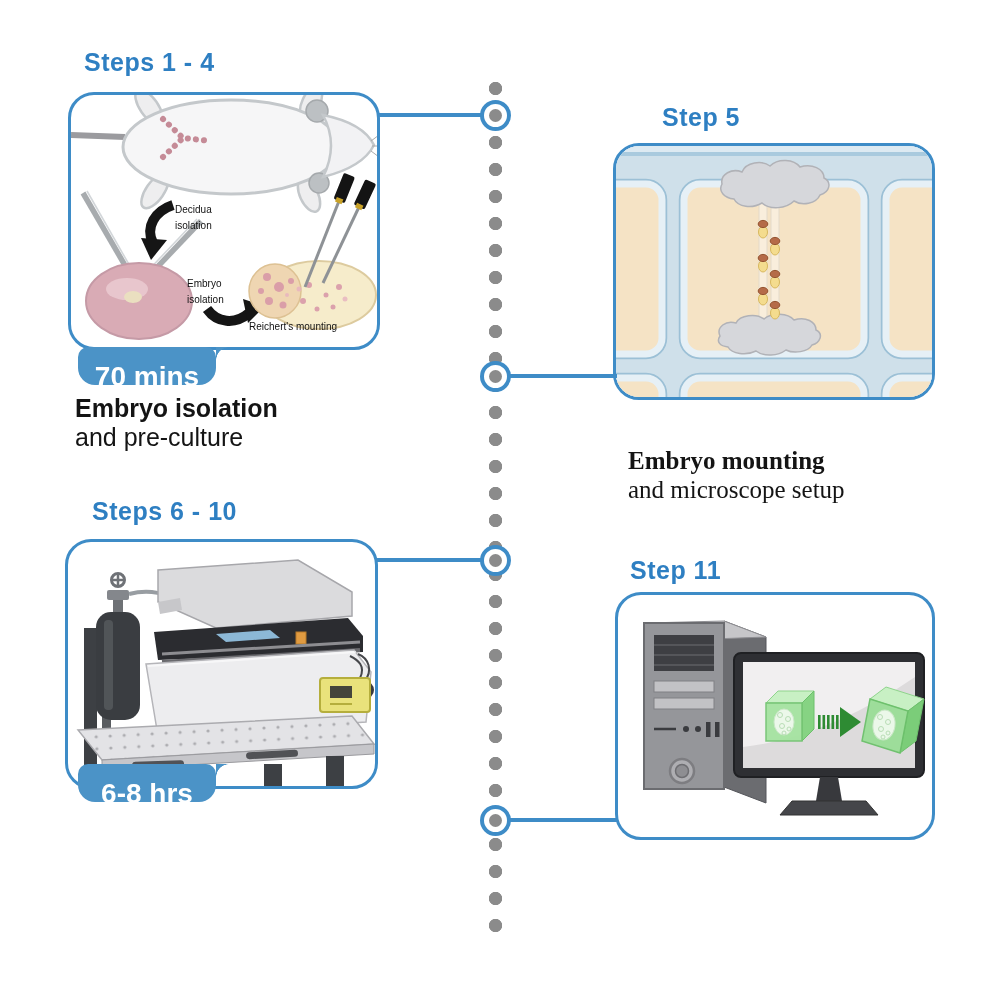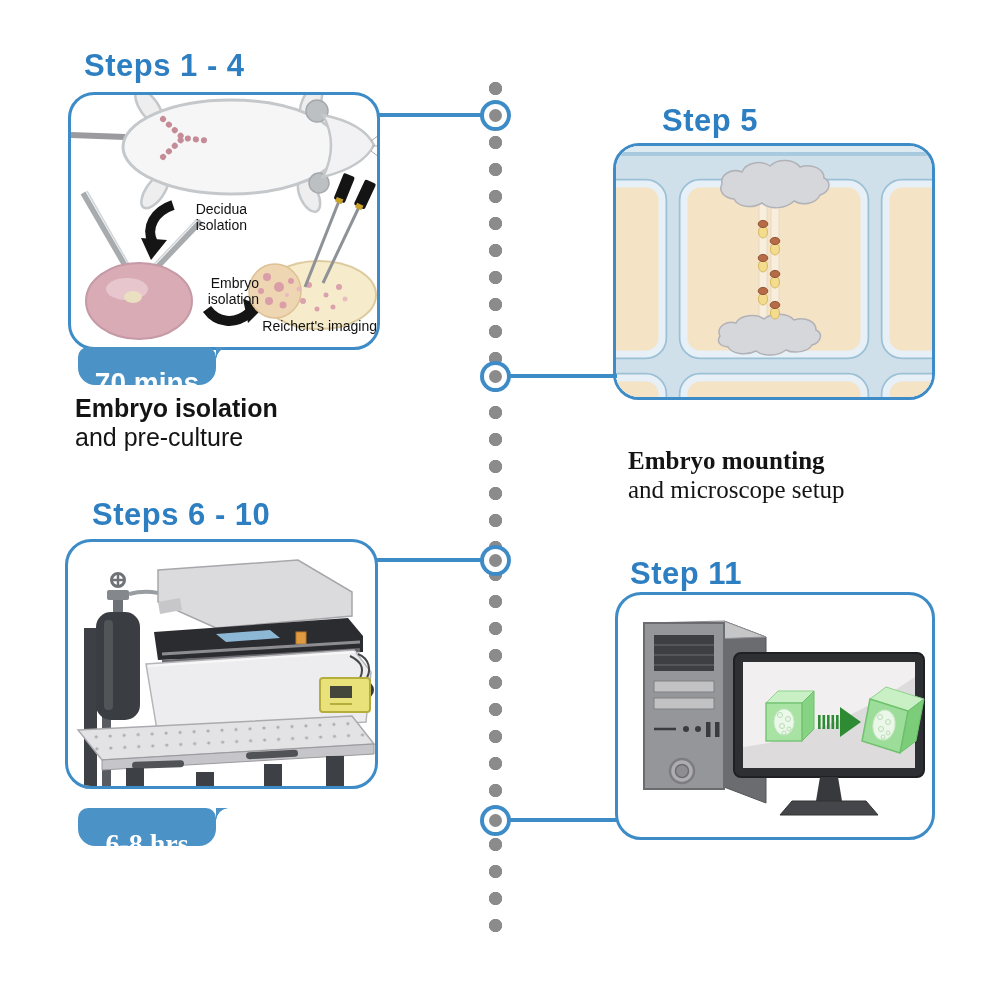"Steps 1 - 4" .panel-title { font-size: 31px -> 25px }
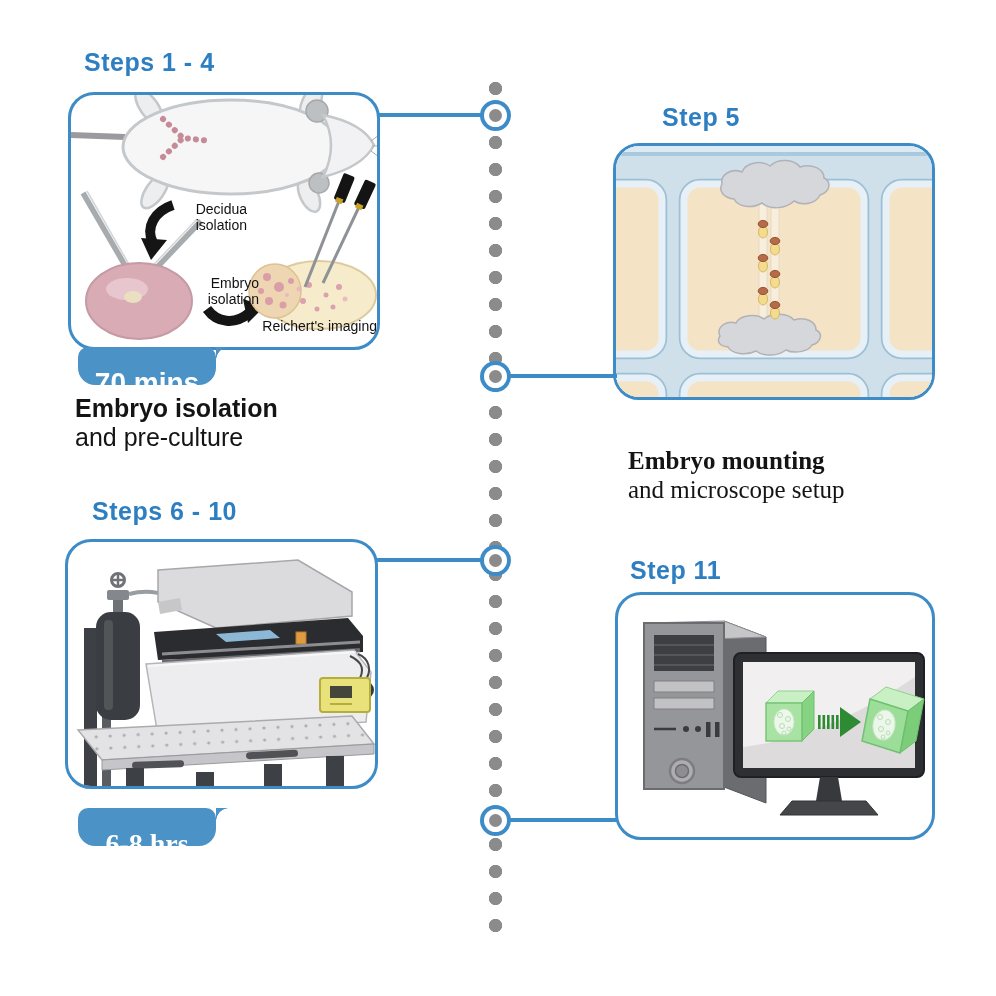"Decidua isolation" .ill-label { font-size: 14px -> 10px; text-align: right -> left }
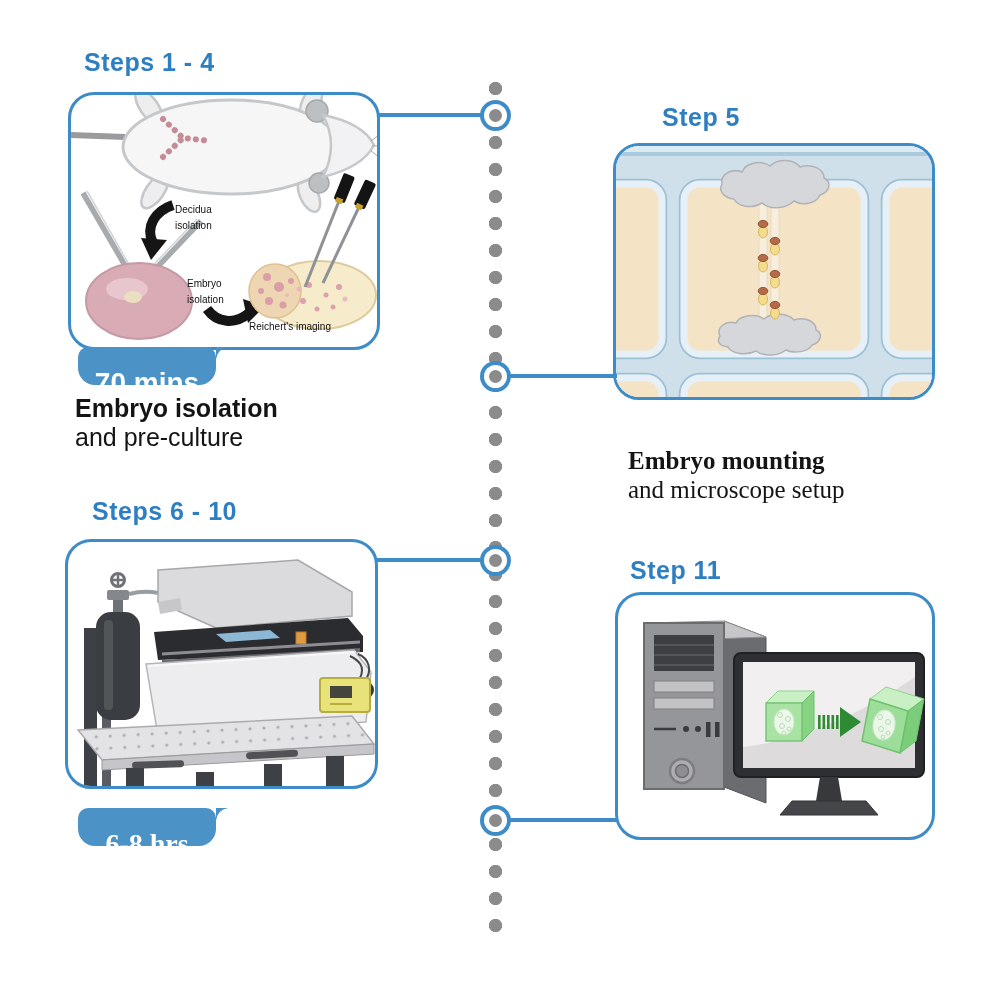"Reichert's imaging" div.ill-label { text: imaging -> mounting }
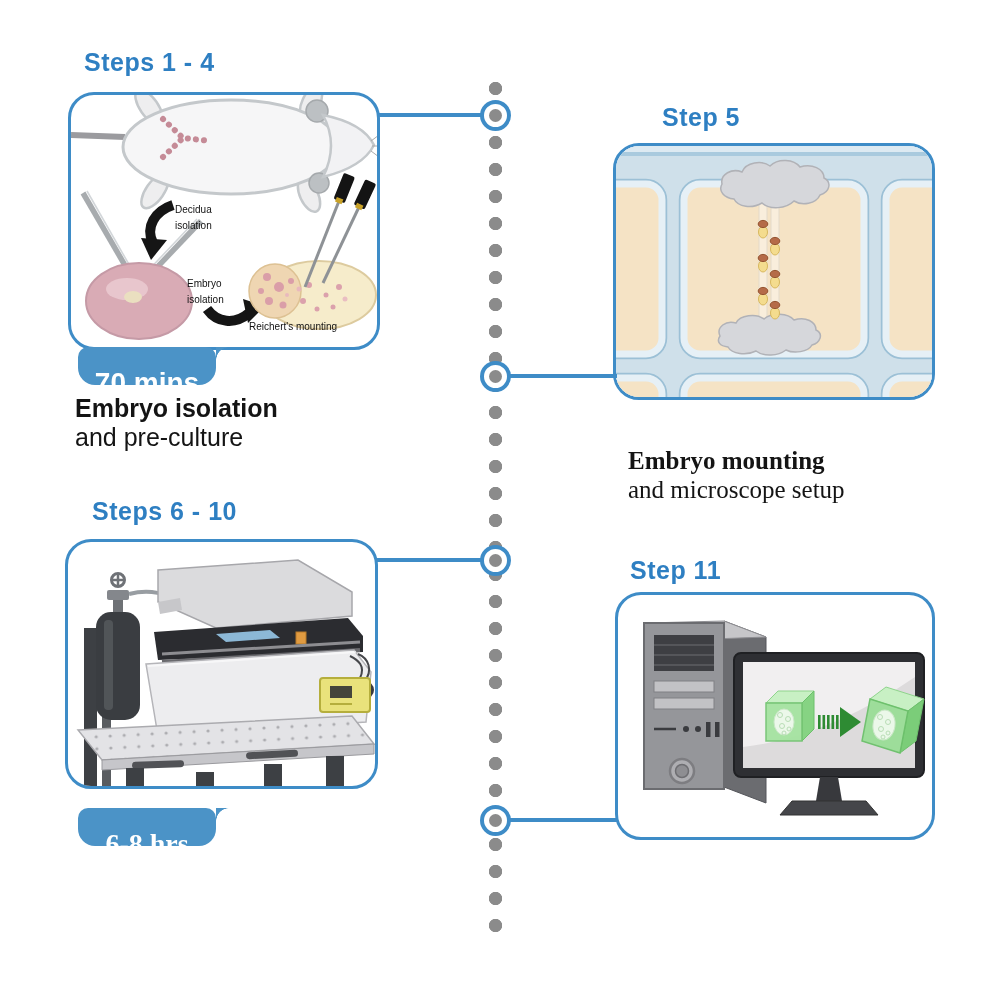"70 mins" .badge { padding: 17px 16px -> 11px 16px }
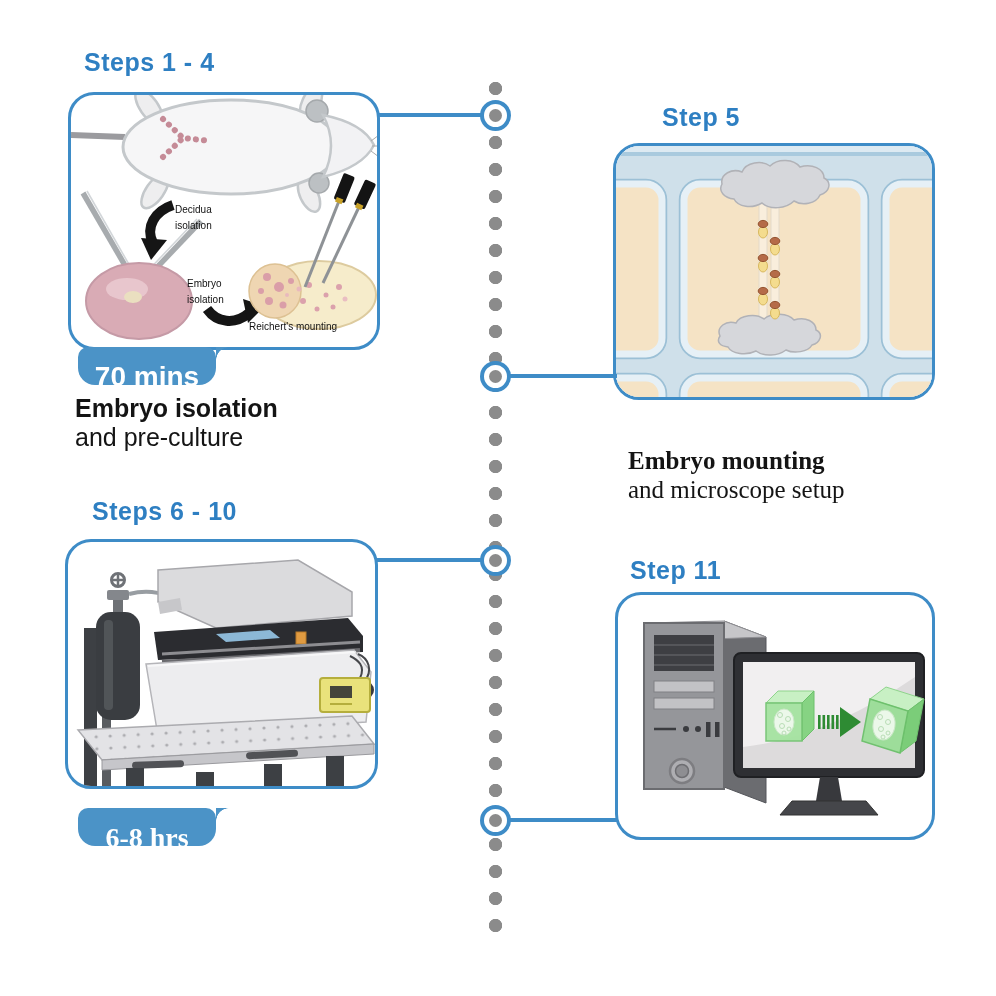"6-8 hrs" div.badge { font-family: Liberation Serif, serif -> none; top: 808px -> 764px }
